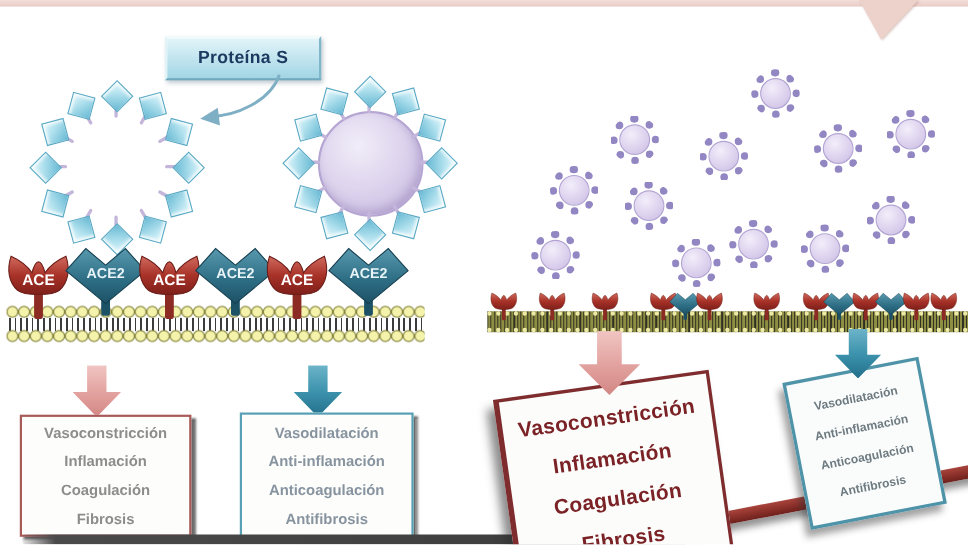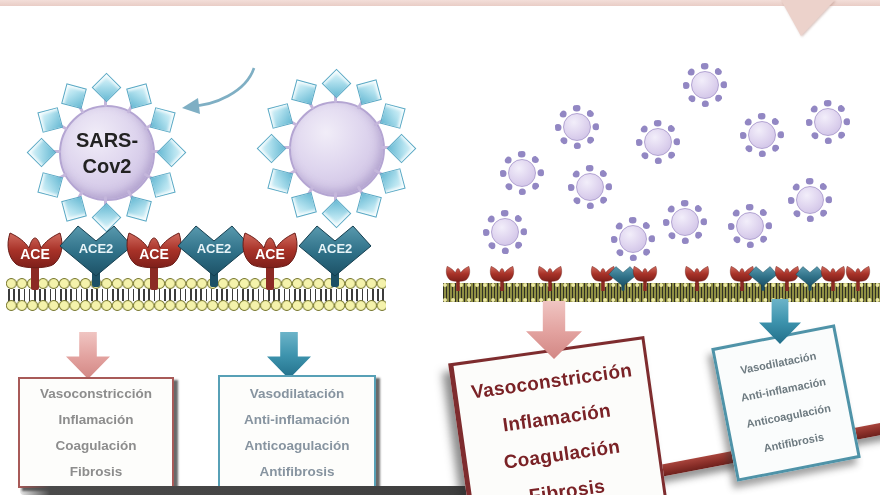"Proteína S" div.abs { html: none -> <div>Proteína S</div> }
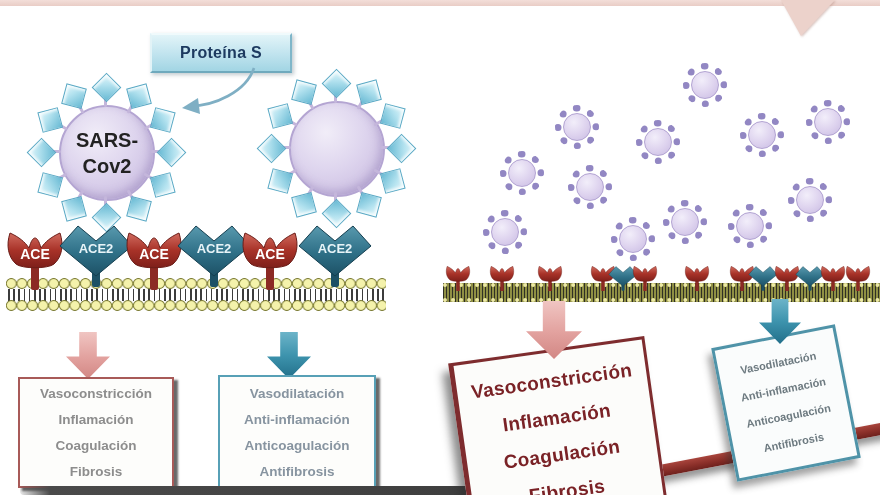"SARS-" div.virus-body { html: <div> <span>SARS-</span> <span>Cov2</span> </div> -> none }
